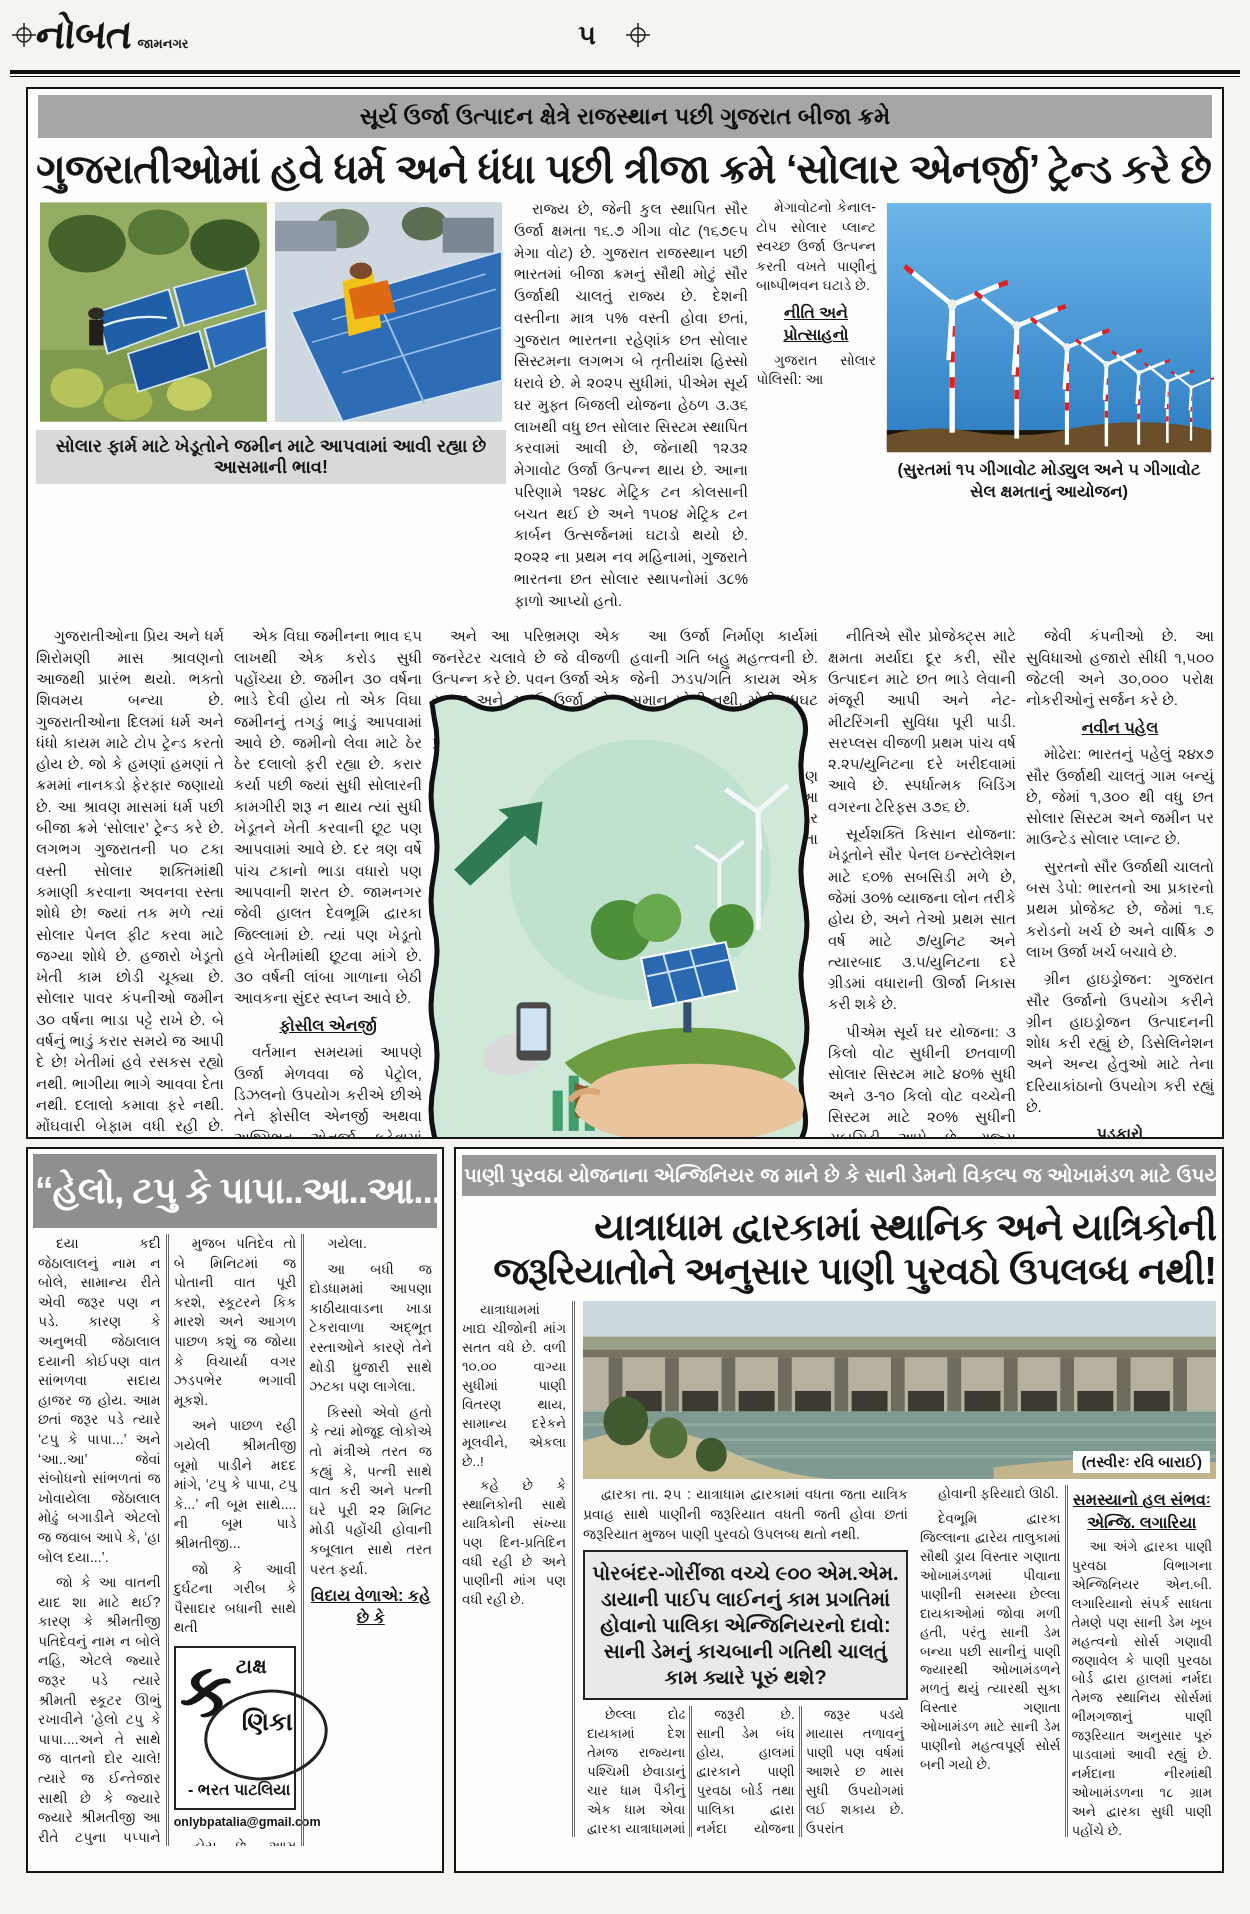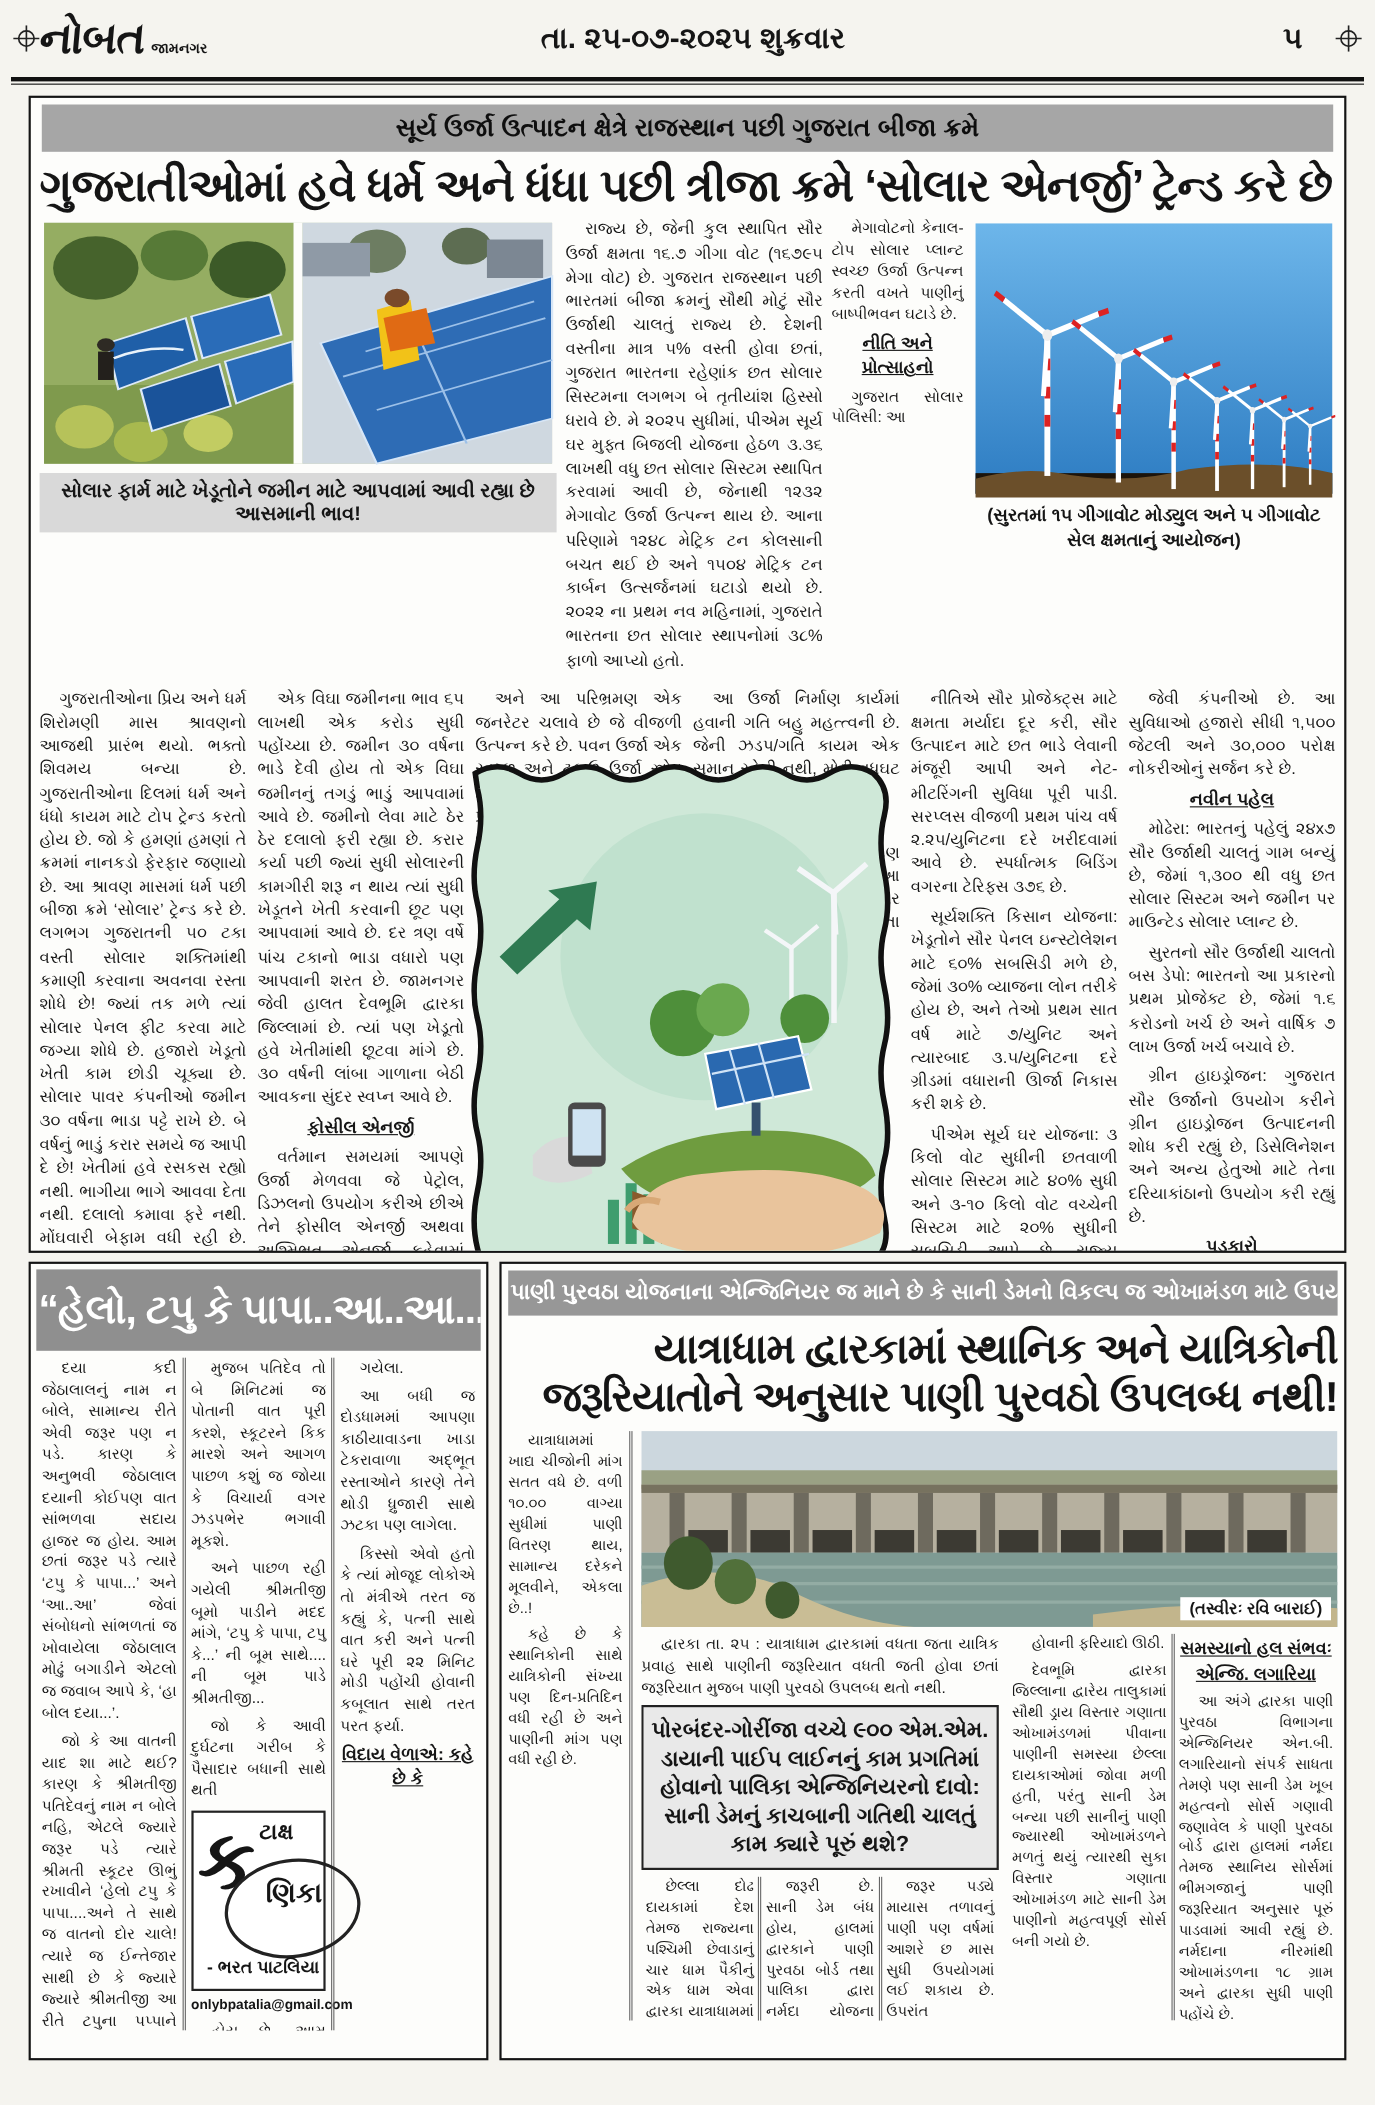"તા. ૨૫-૦૭-૨૦૨૫ શુક્રવાર" div.mdate { html: <div>તા. ૨૫-૦૭-૨૦૨૫ શુક્રવાર</div> -> none }
